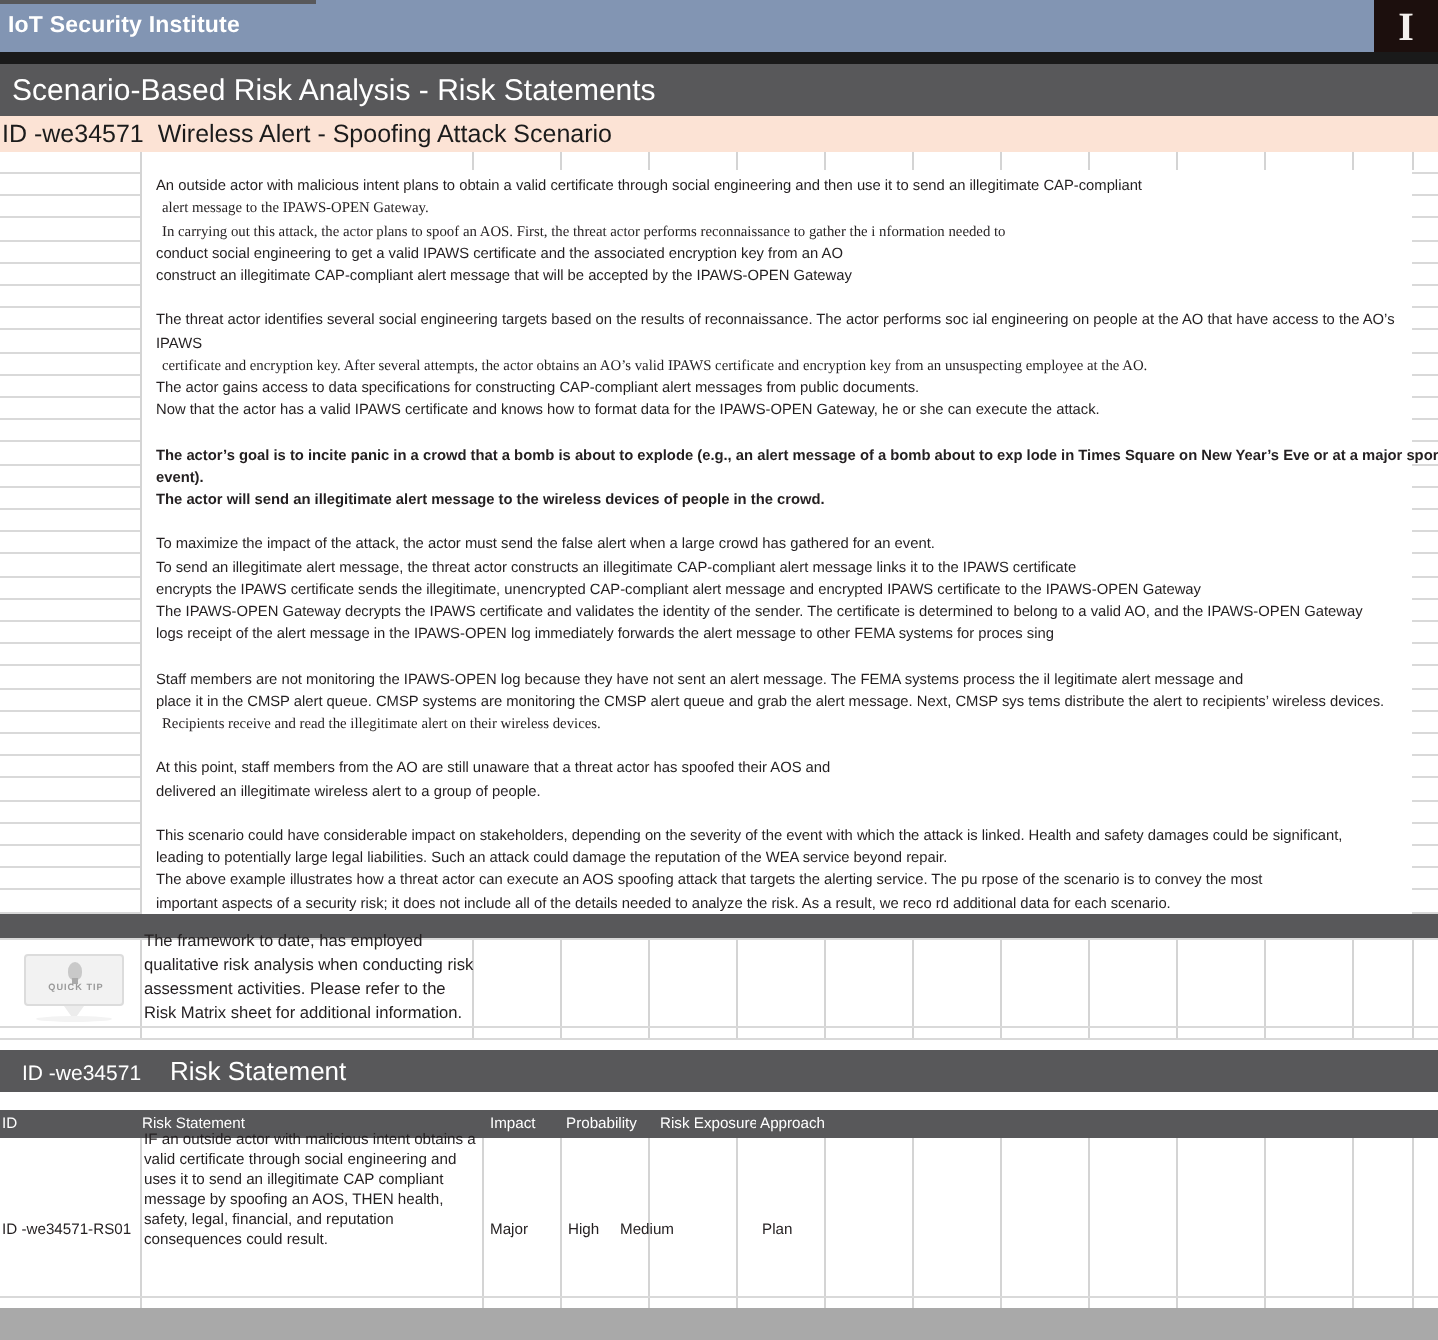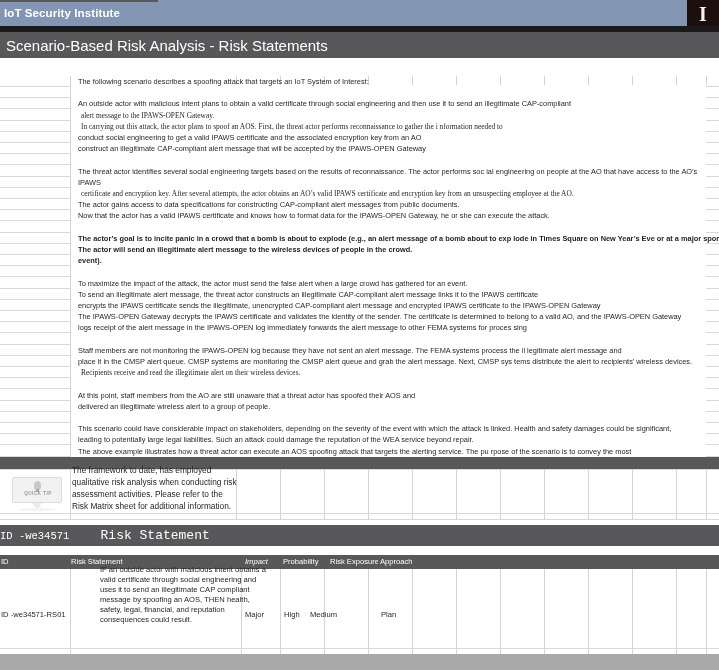"ID -we34571 Wireless Alert -" div.id-bar { html: none -> <div> <span><span>ID -we34571</span>&nbsp;&nbsp;<span>Wireless Alert - Spoofing Attack Scenario</span></span> </div> }
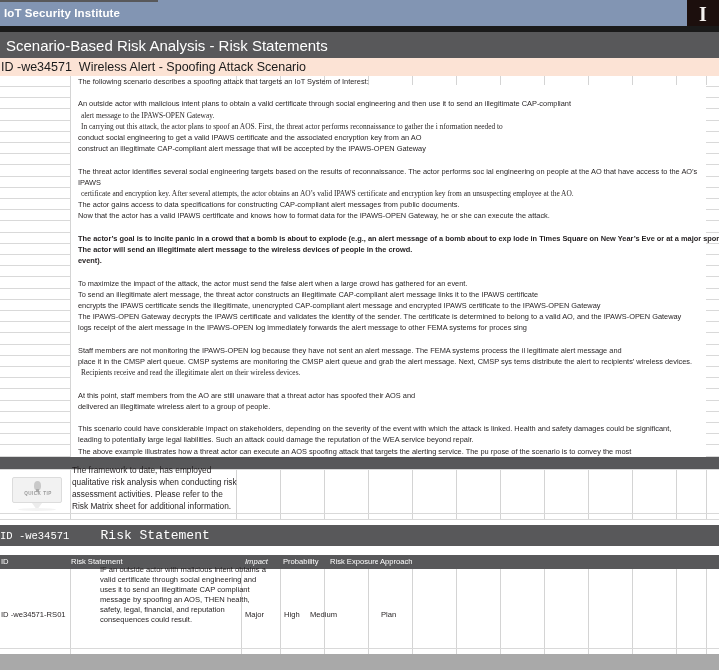"The following scenario describes a" p { html: <p>The following scenario describes a spoofing attack that targets an IoT System of Interest:</p> -> none }
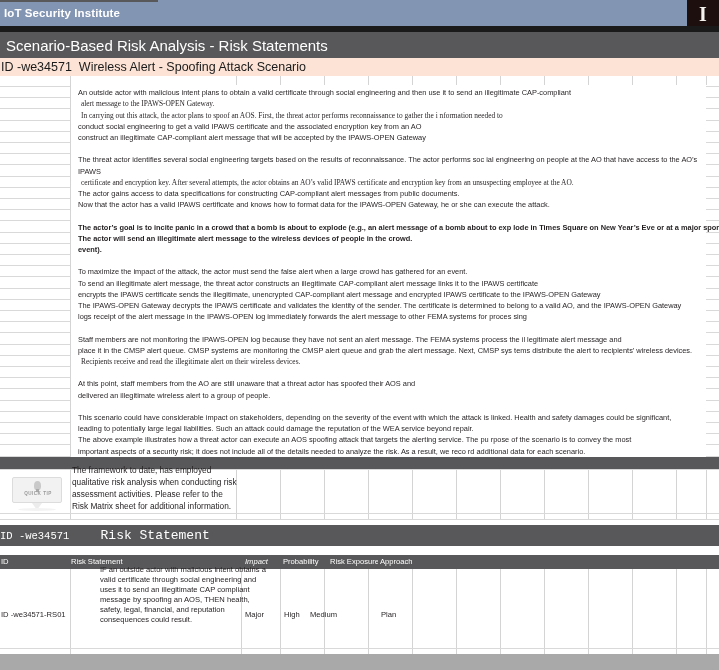"The actor will send an" p.b { order: before "event)." -> after "event)." }
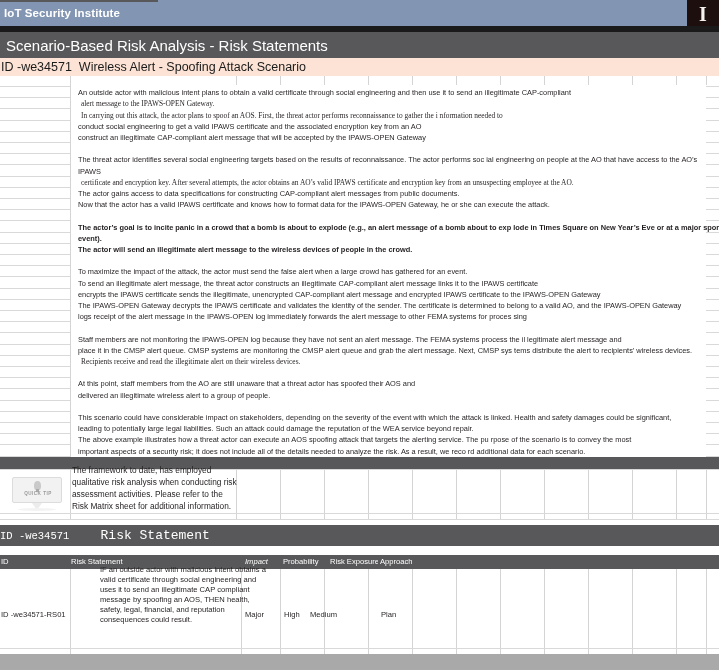"ID -we34571 Risk Statement" .rs-title-bar .t { font-family: Liberation Mono, monospace -> none; padding-left: 0 -> 11px }
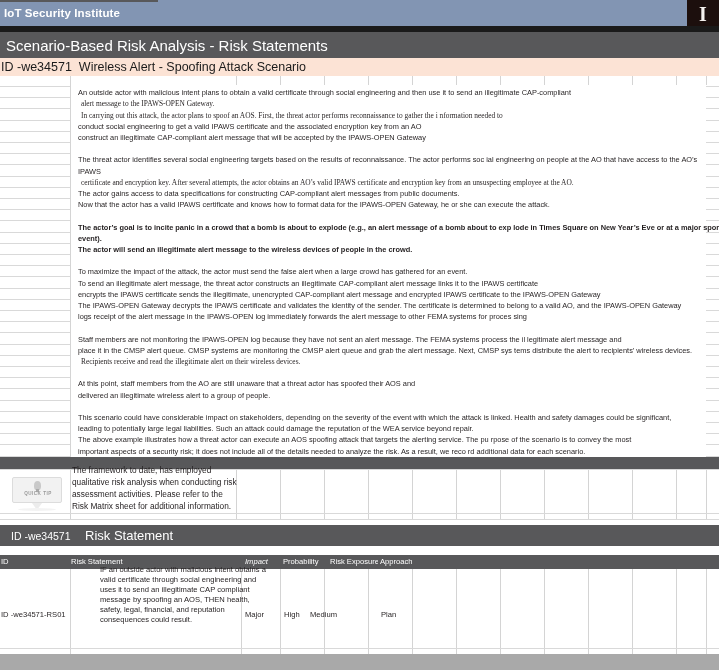"Impact" div.hc { font-style: italic -> none }
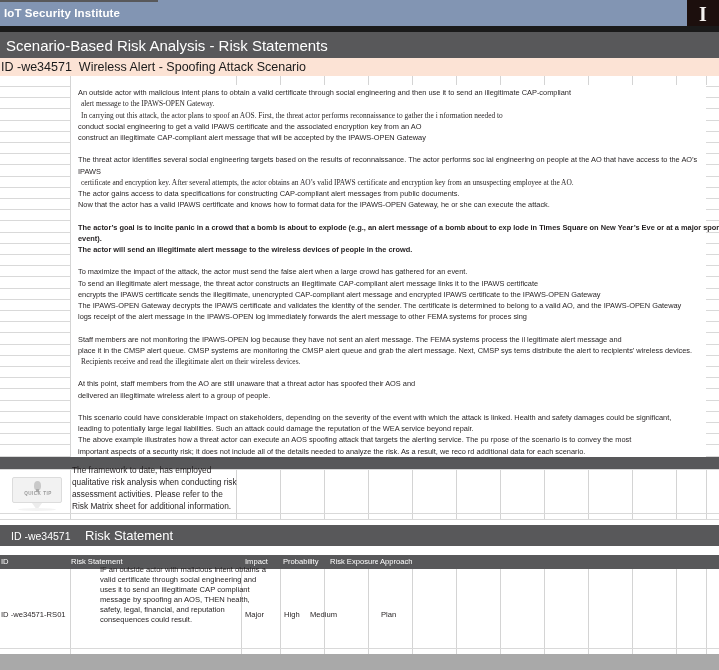"IF an outside actor with" .rs-cell.rstext { margin-left: 28px -> none }
